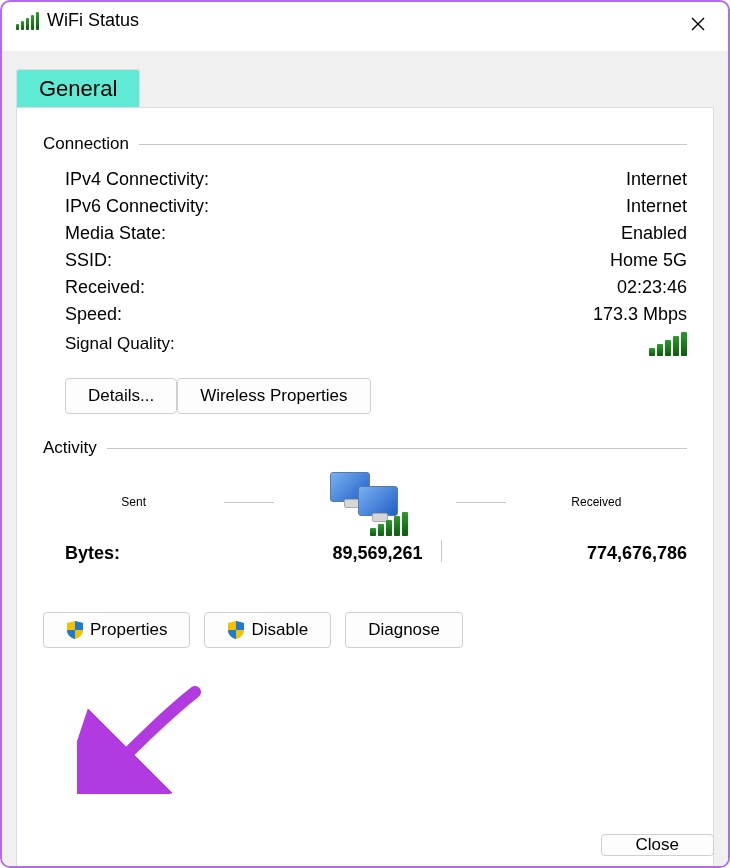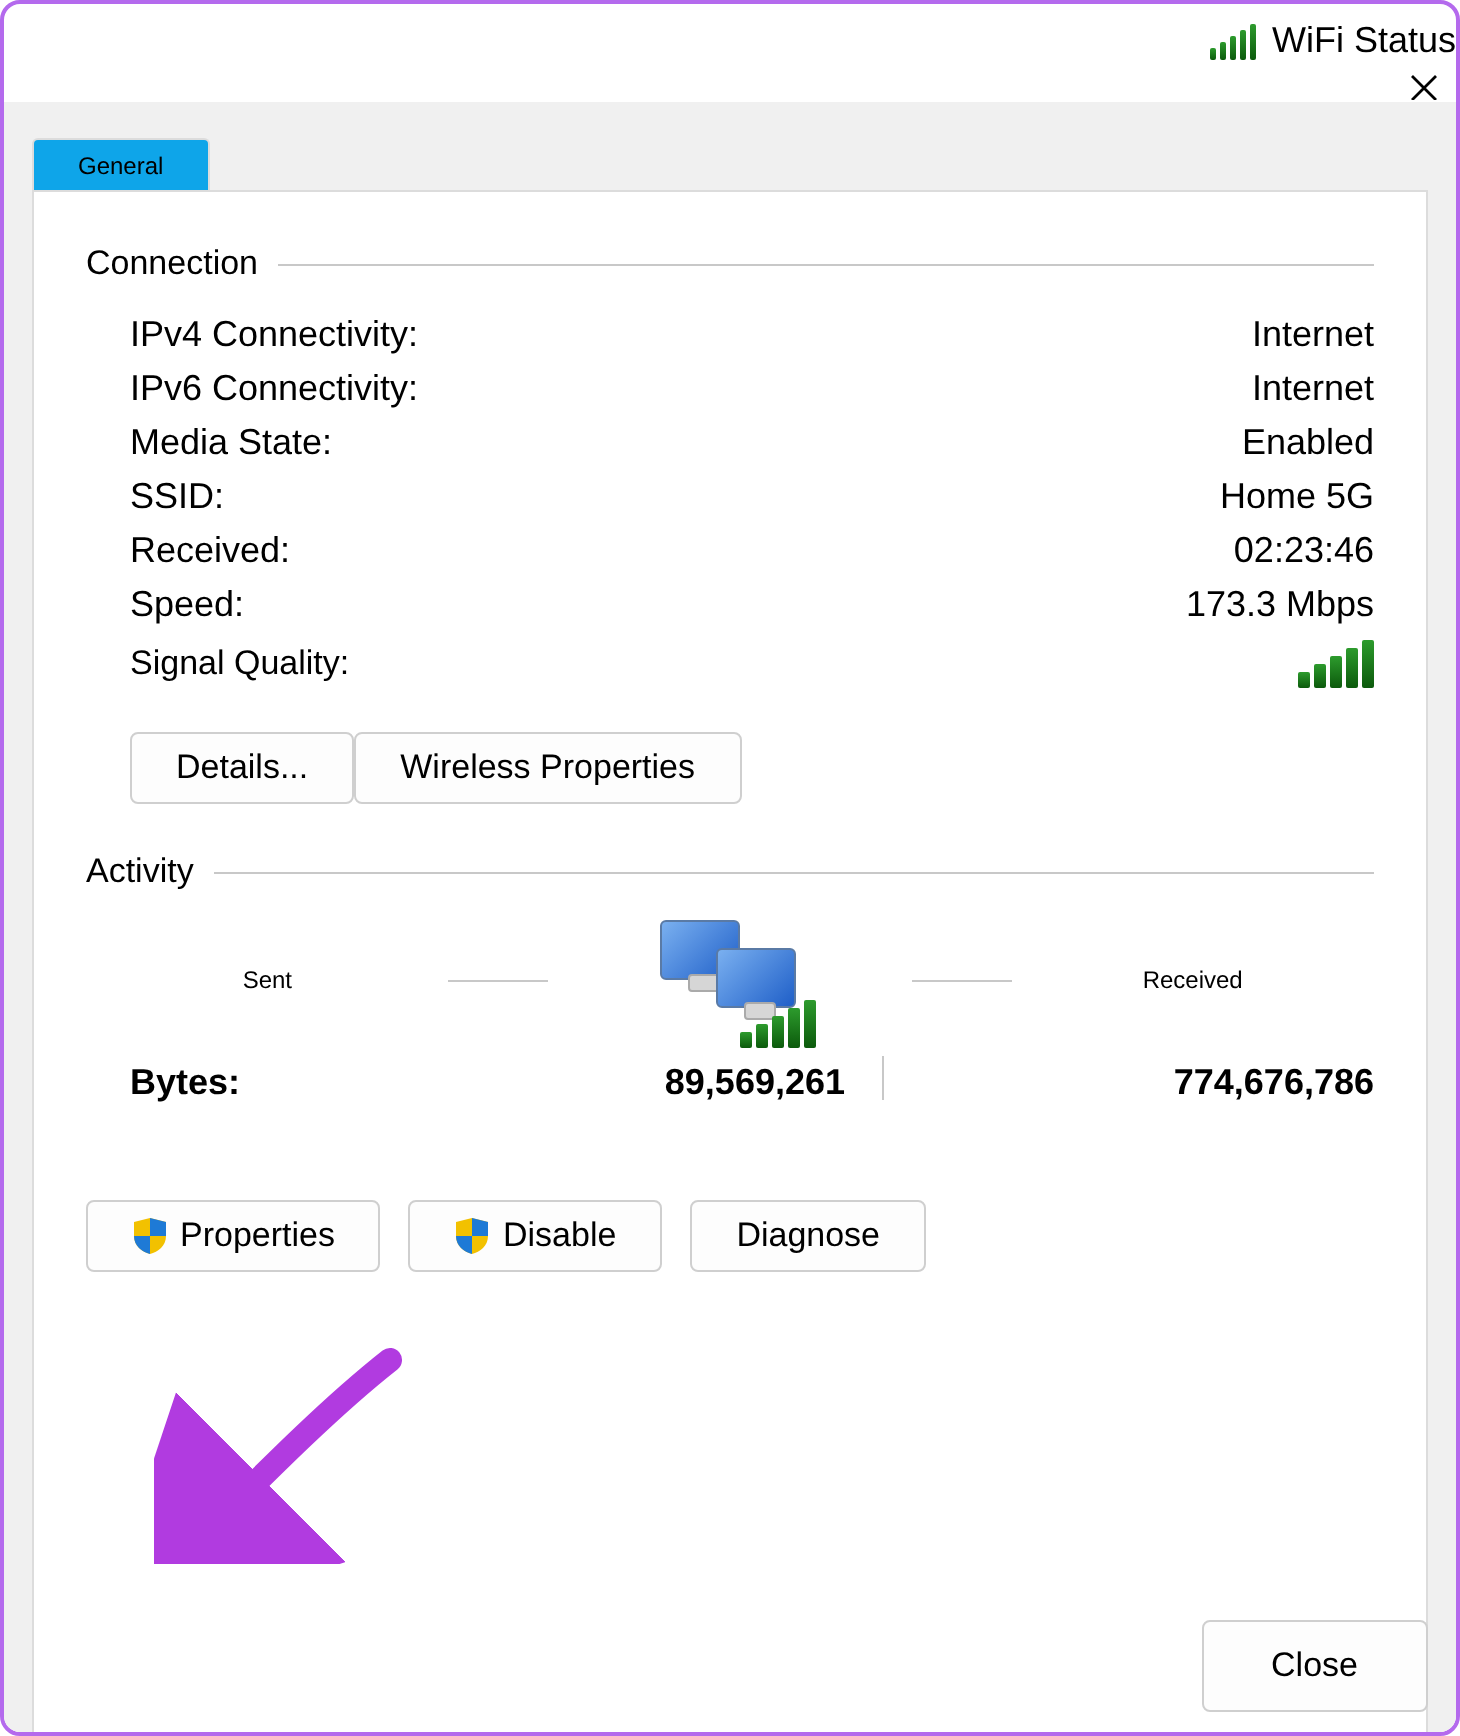"WiFi Status" .titlebar { align-items: flex-end -> flex-start; flex-direction: column -> none; padding: 8px 0 6px 14px -> 8px 14px 6px 14px }
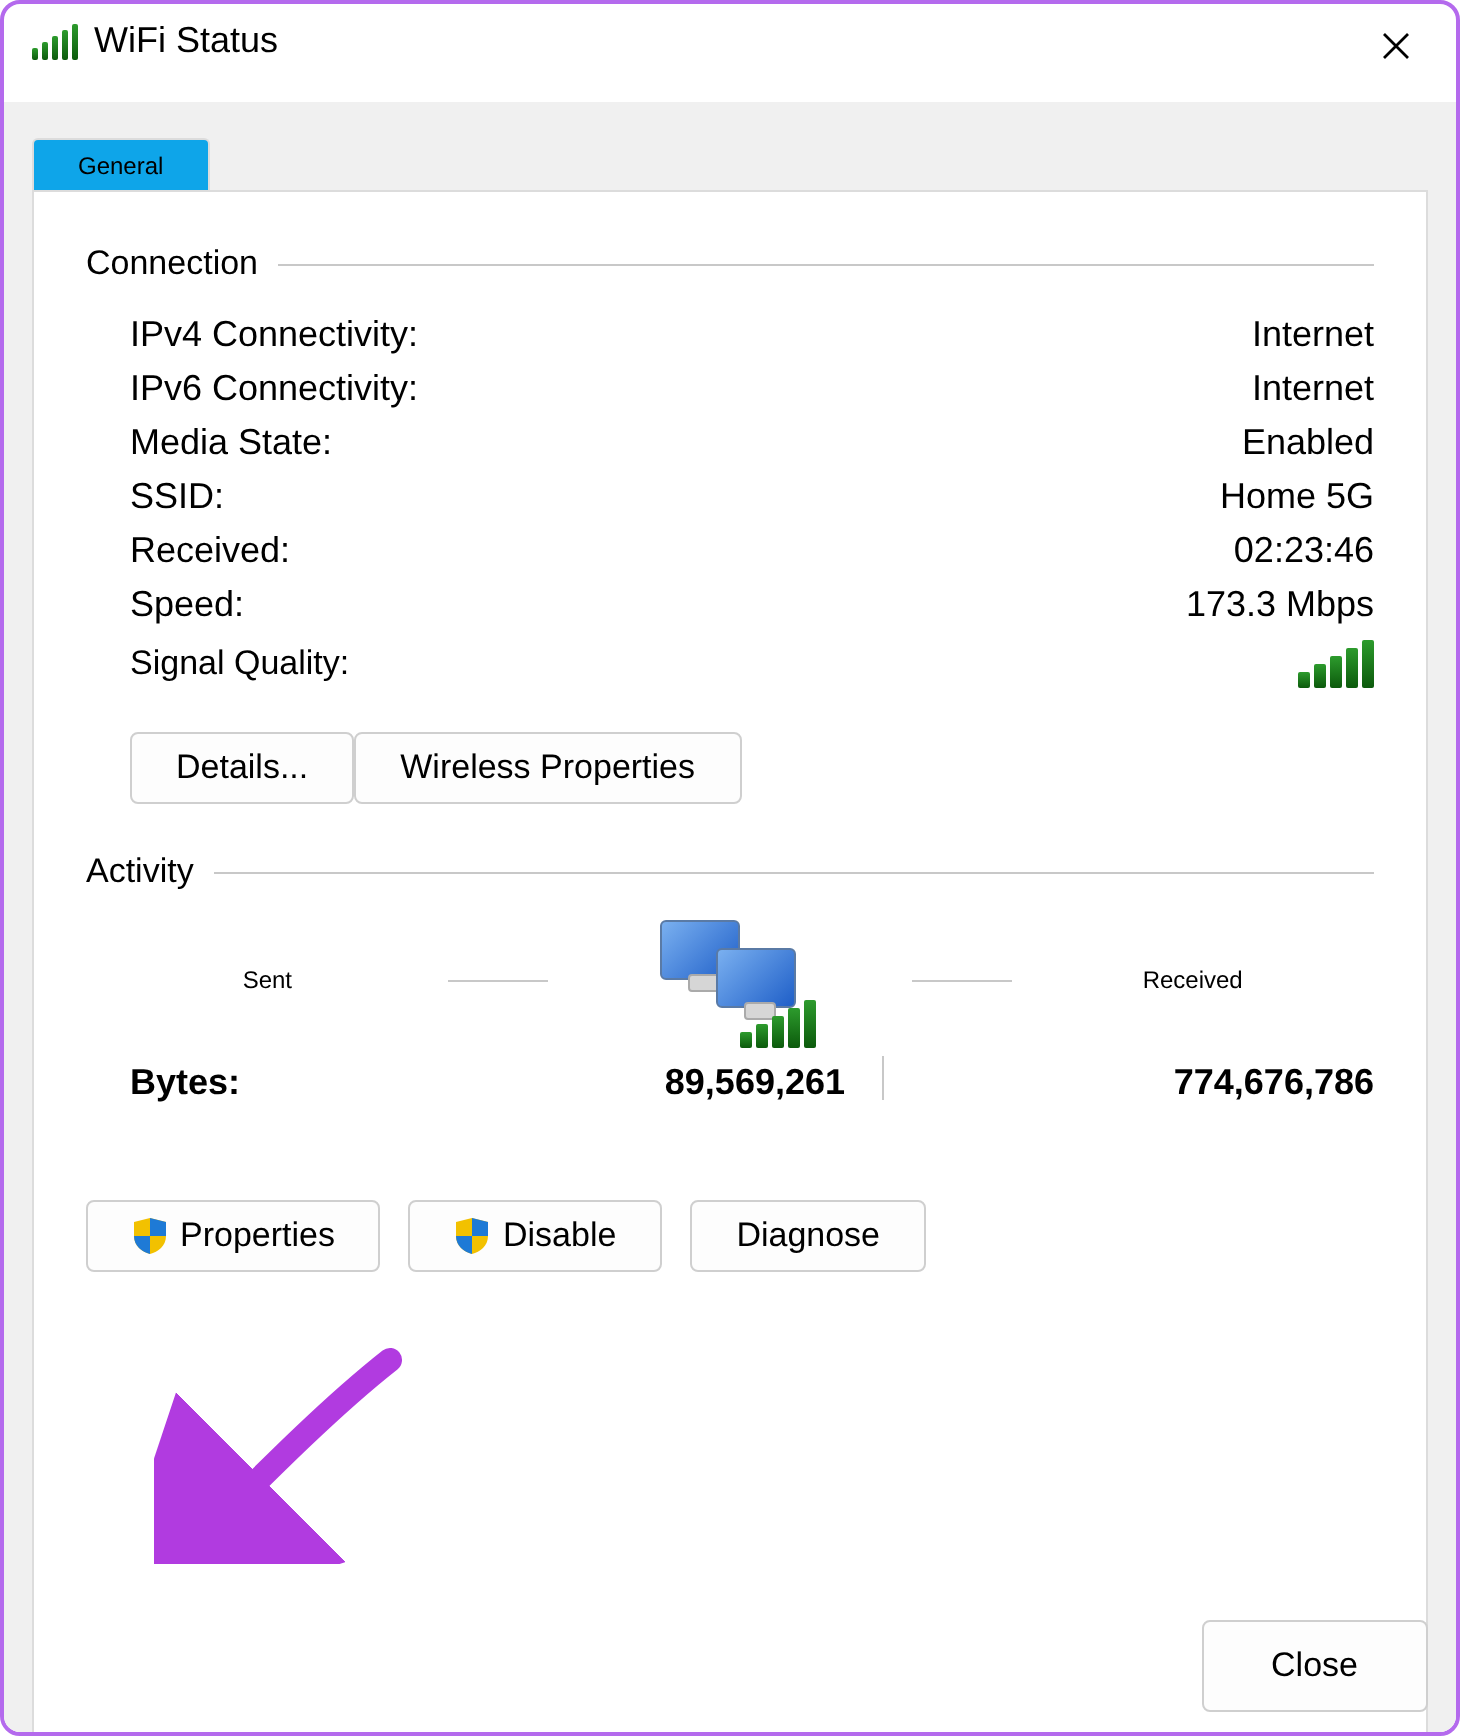"General" .tab { background: #0ea5e9 -> #5eead4; font-size: 12px -> 22px }
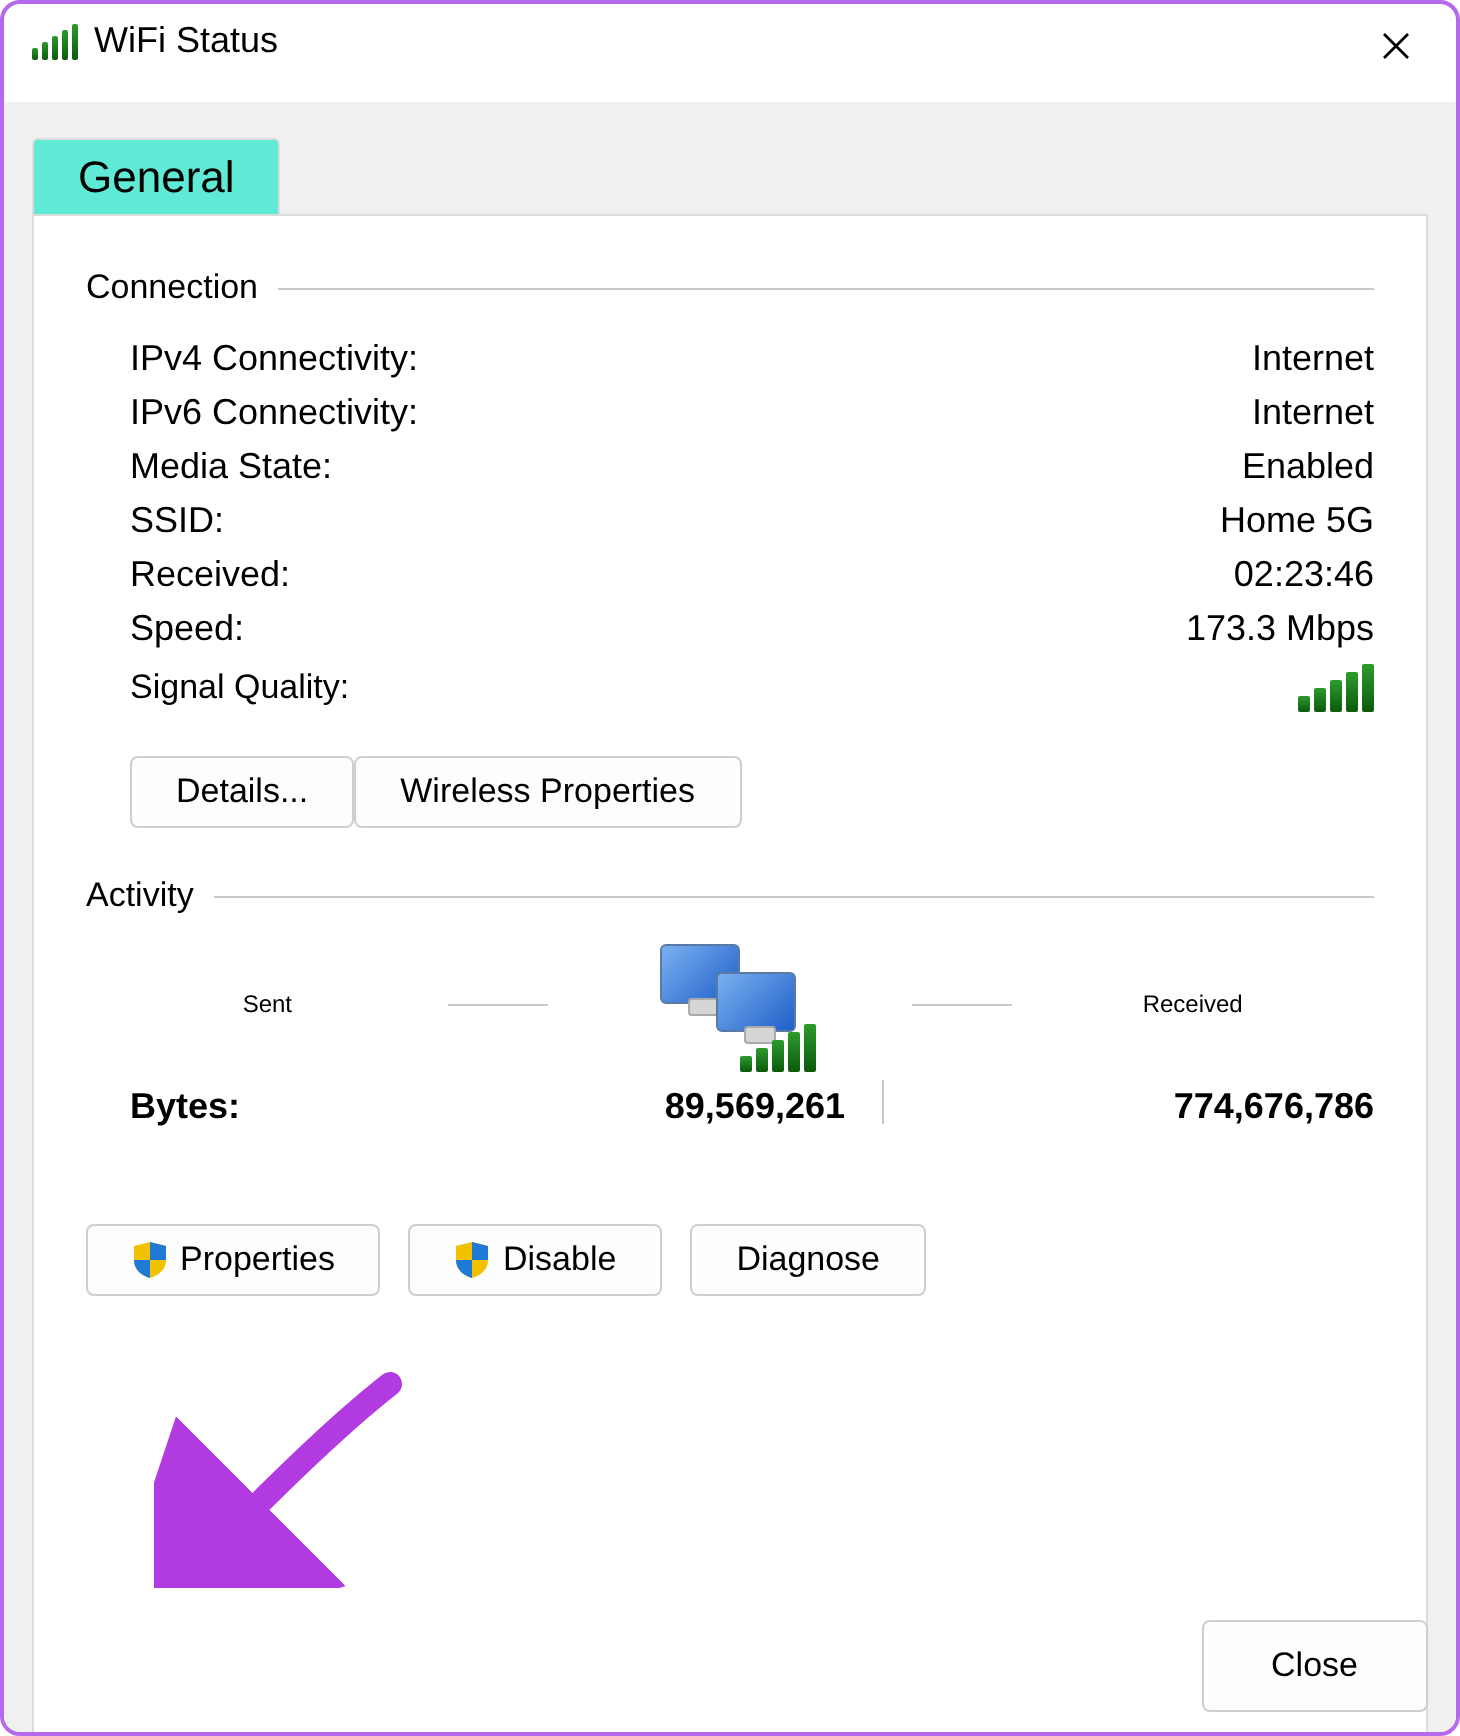"Close" .footer .btn { padding: 12px 34px -> 0 34px }
